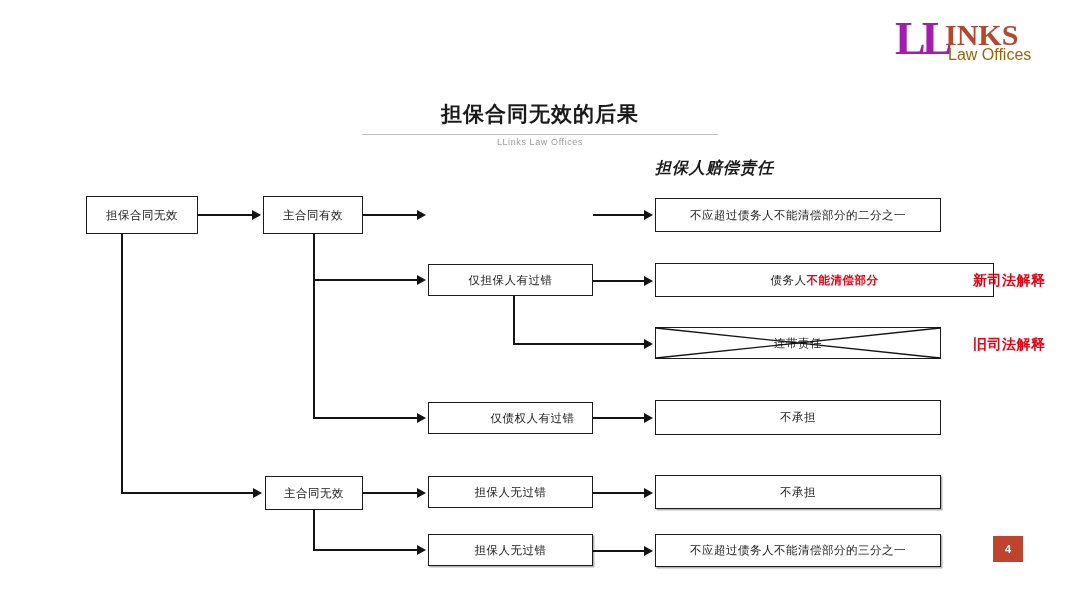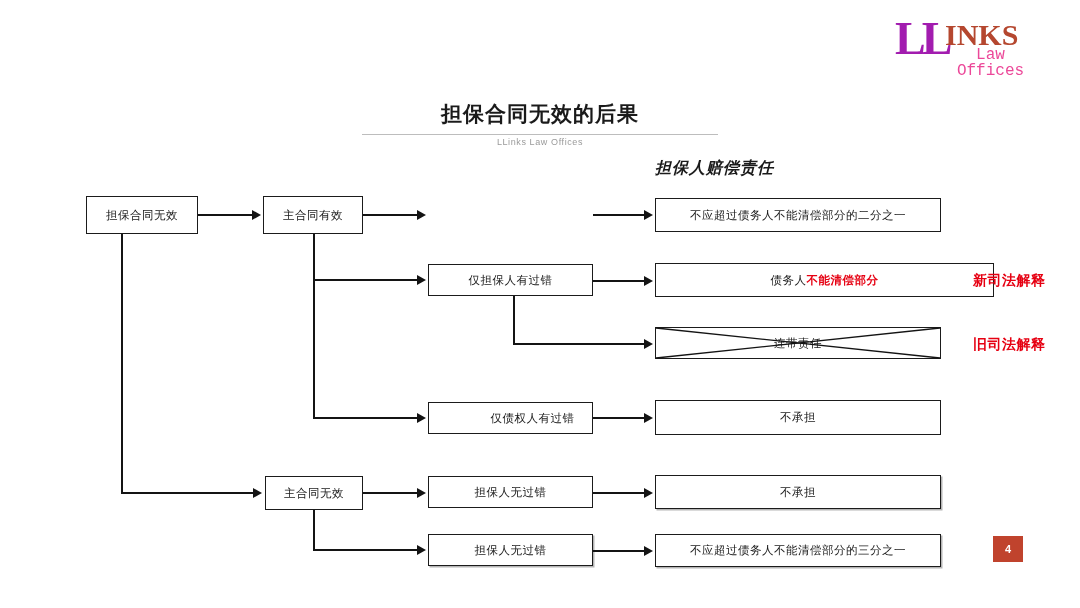"Law Offices" #logo-sub { color: #ec4899 -> #a16207; font-family: Liberation Mono, monospace -> Liberation Sans, sans-serif }
